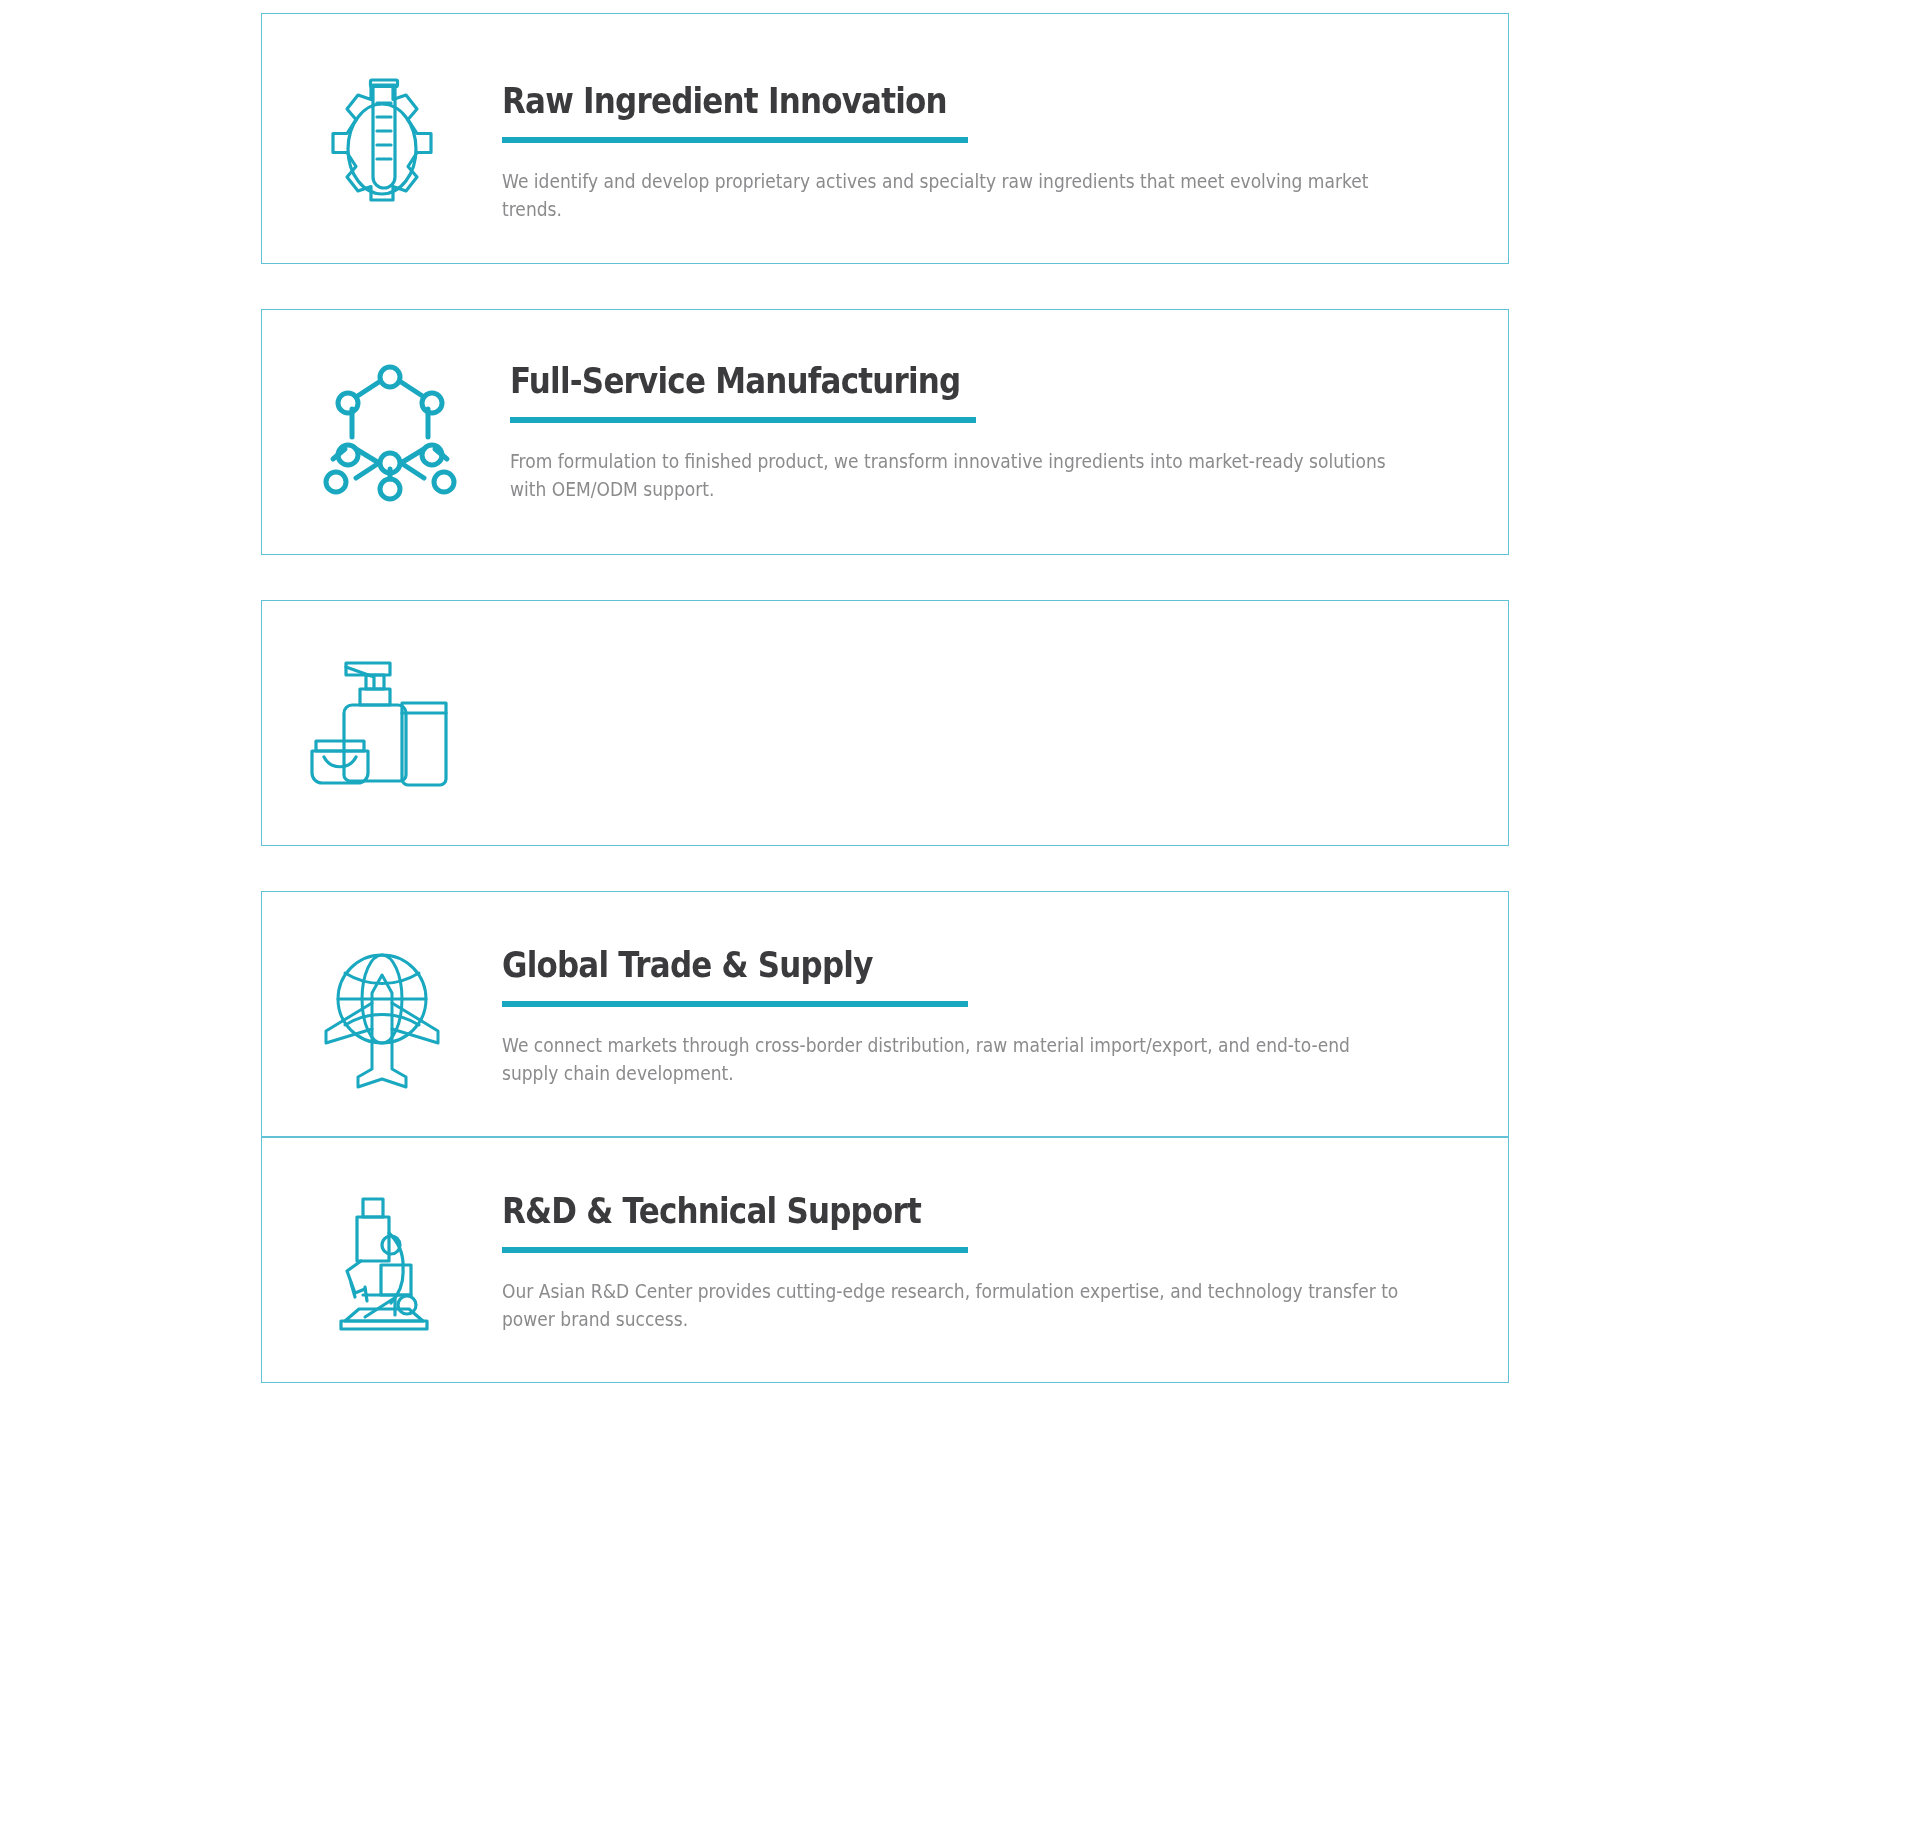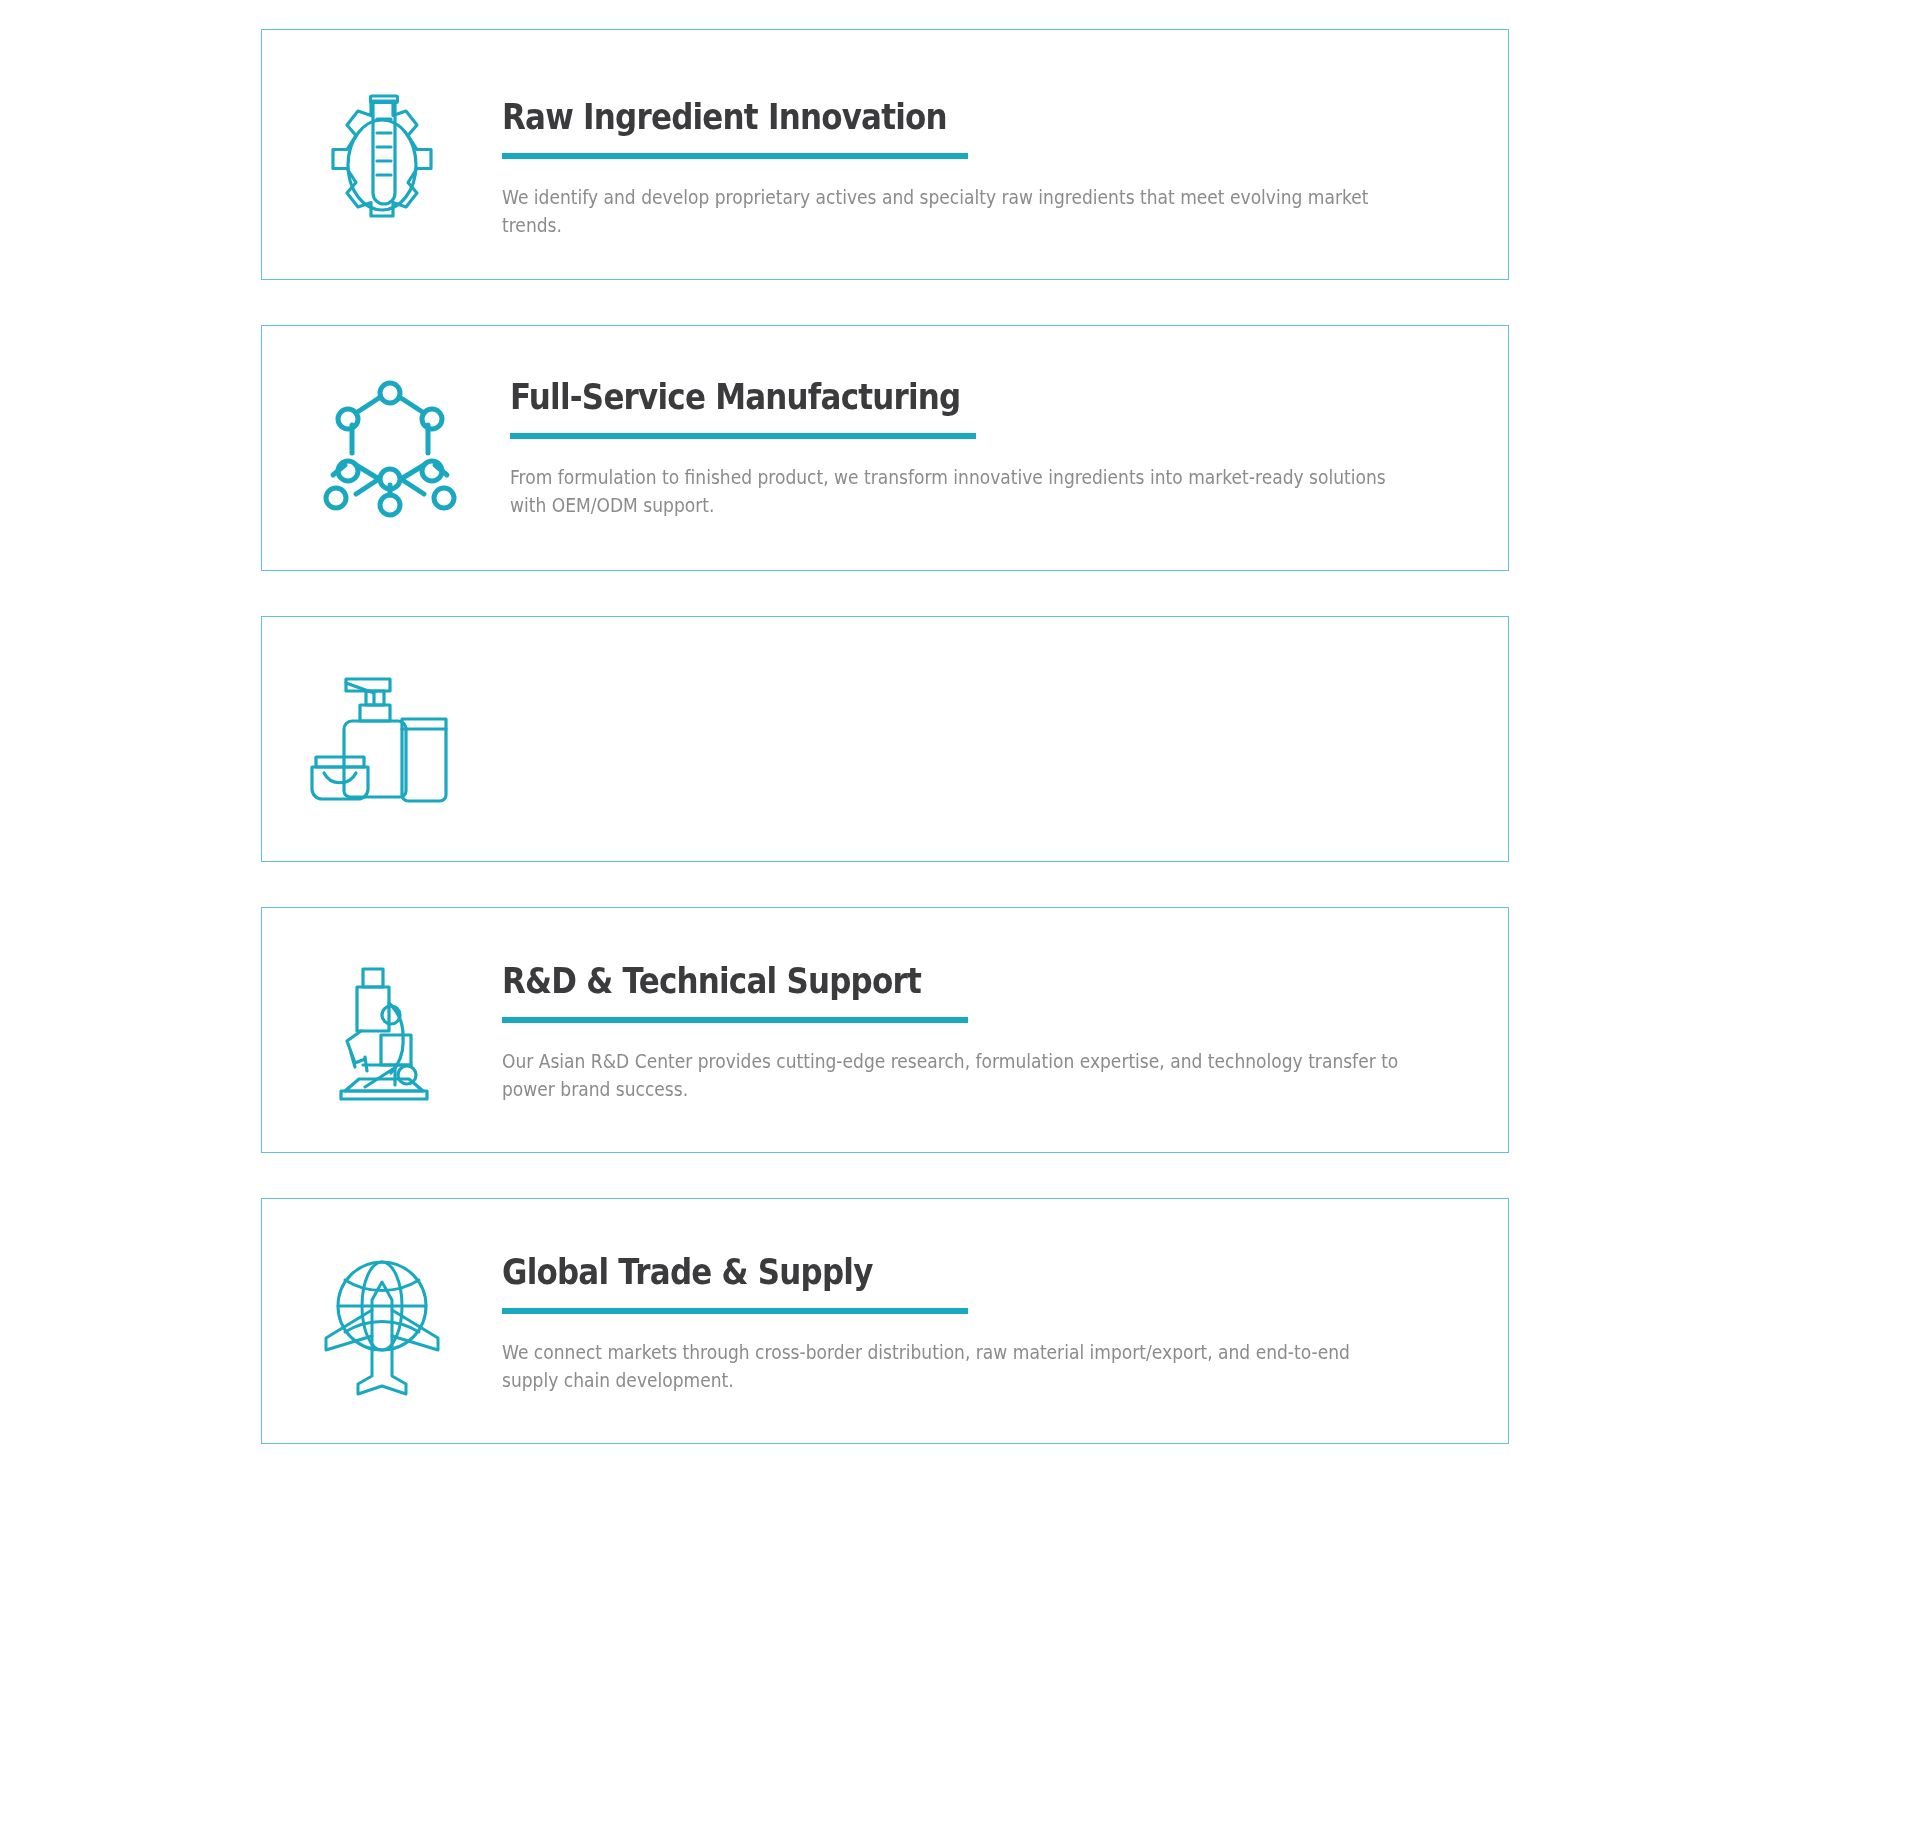"Raw Ingredient Innovation" #service-cards { padding-top: 29px -> 13px }
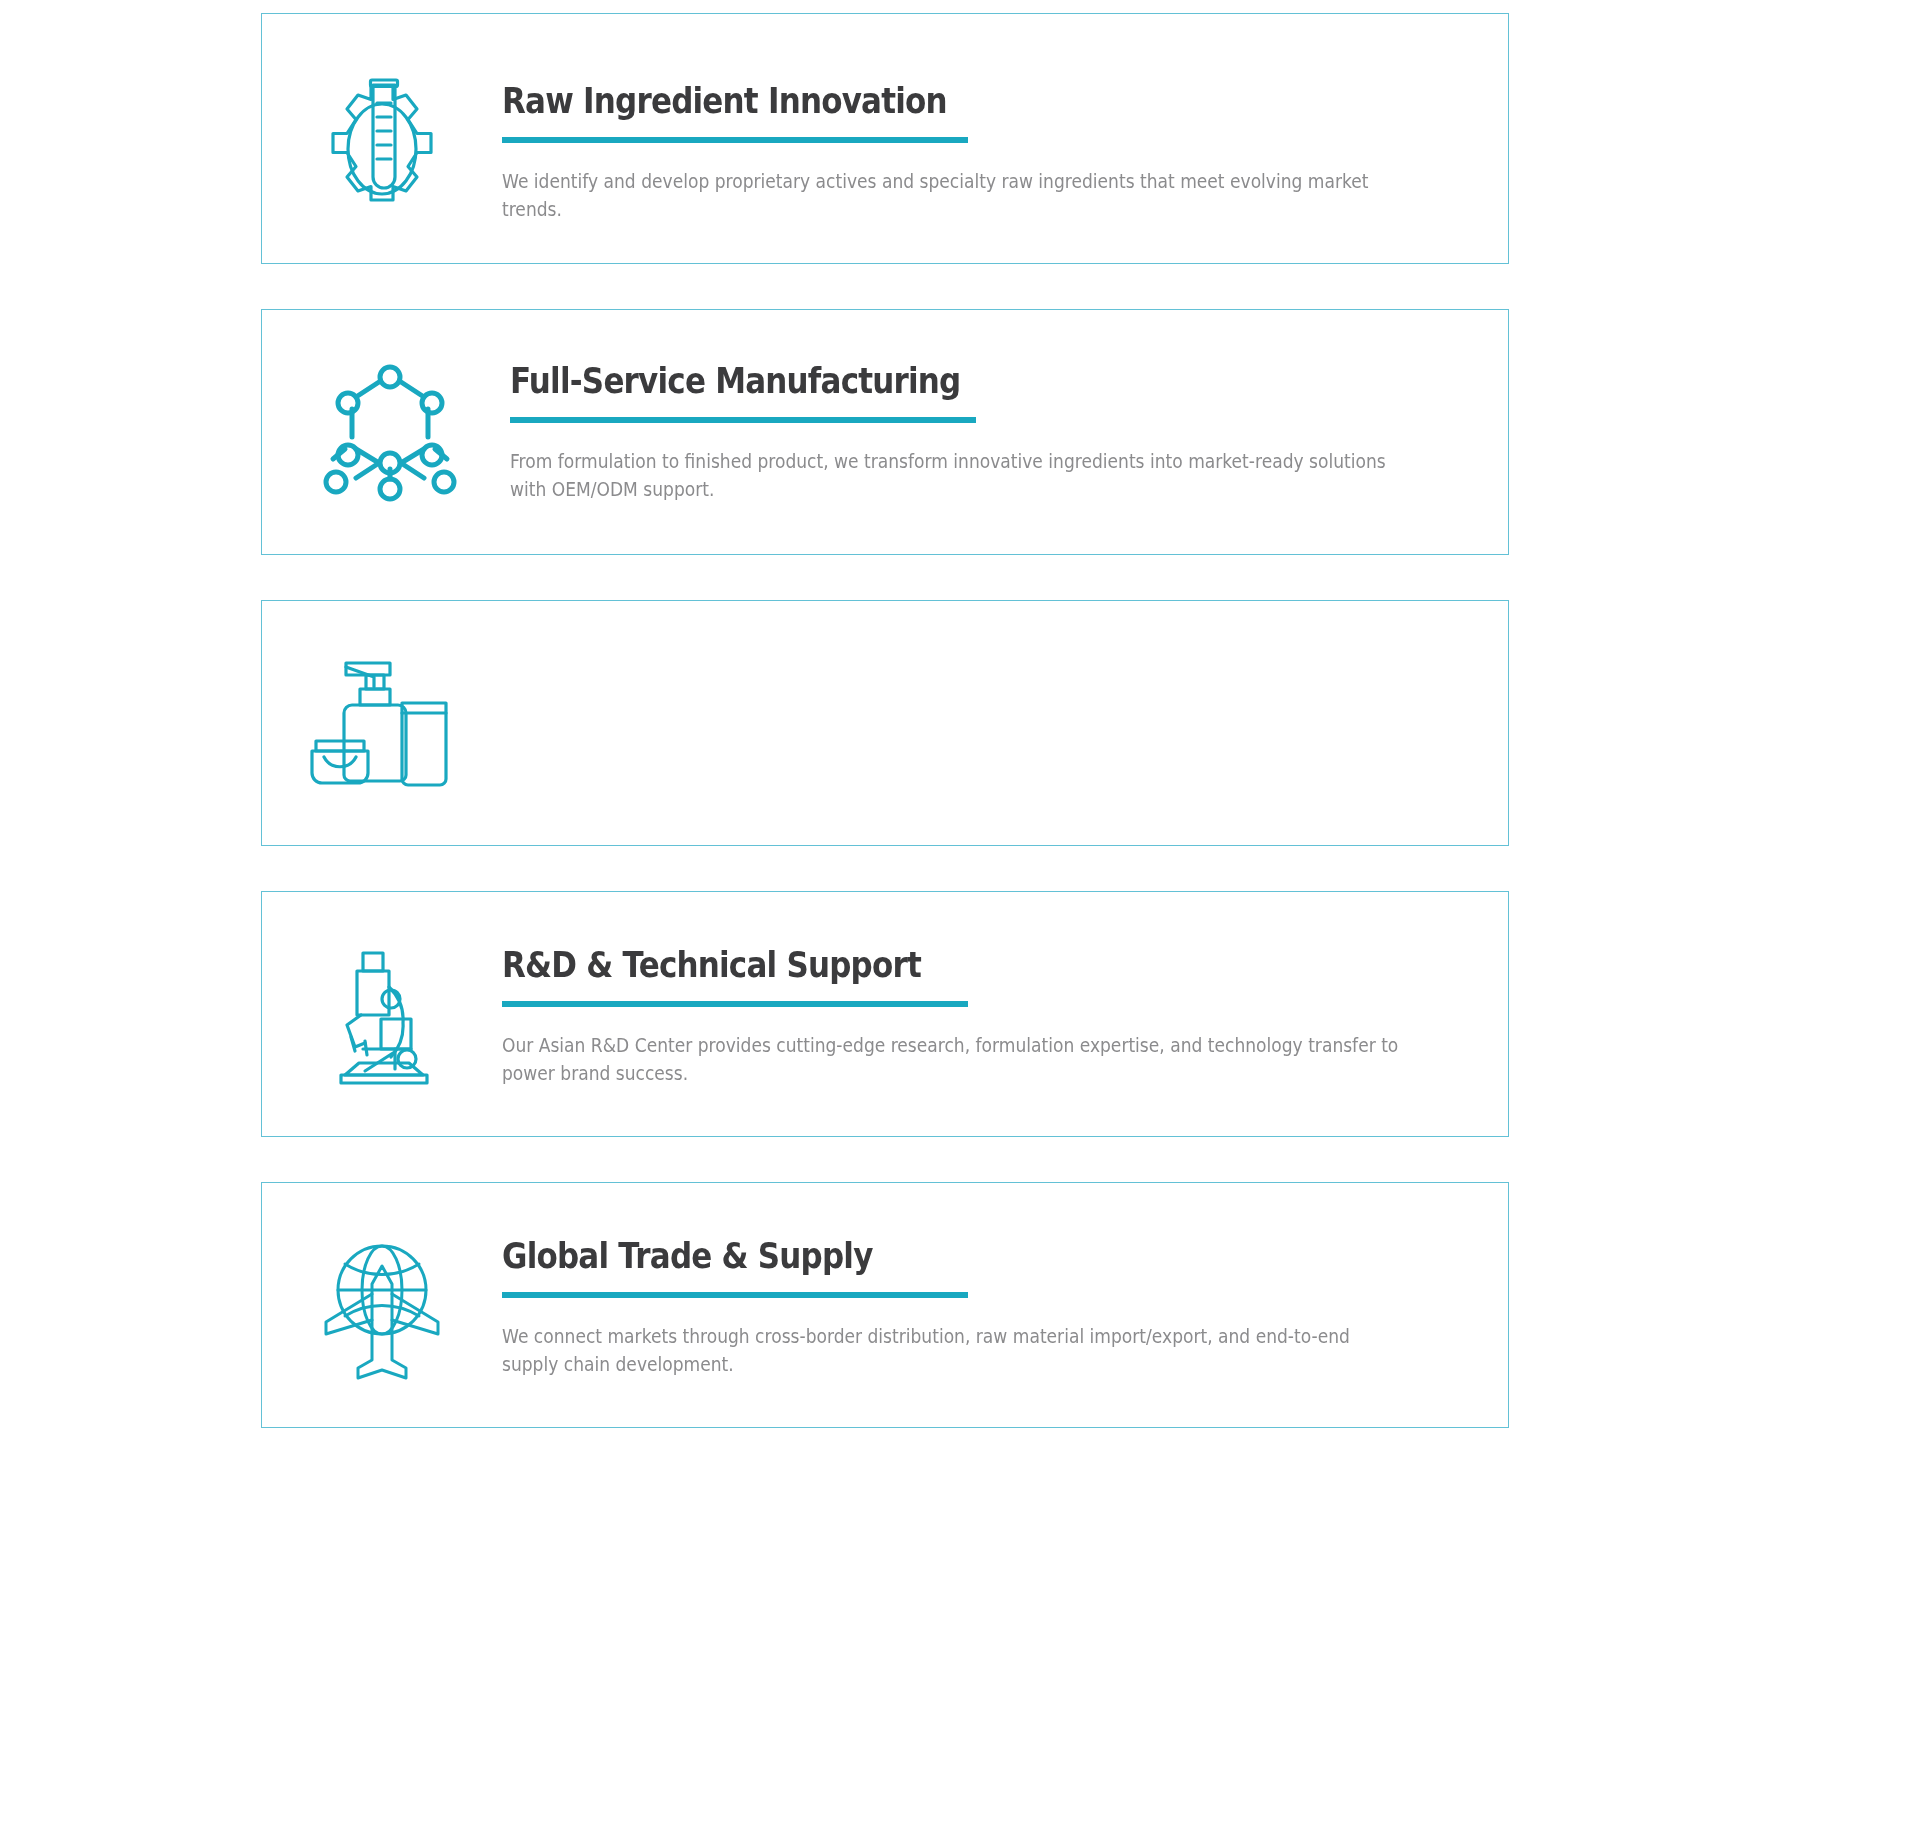"R&D & Technical Support" div.service-card { order: before "Global Trade & Supply" -> after "Global Trade & Supply" }
